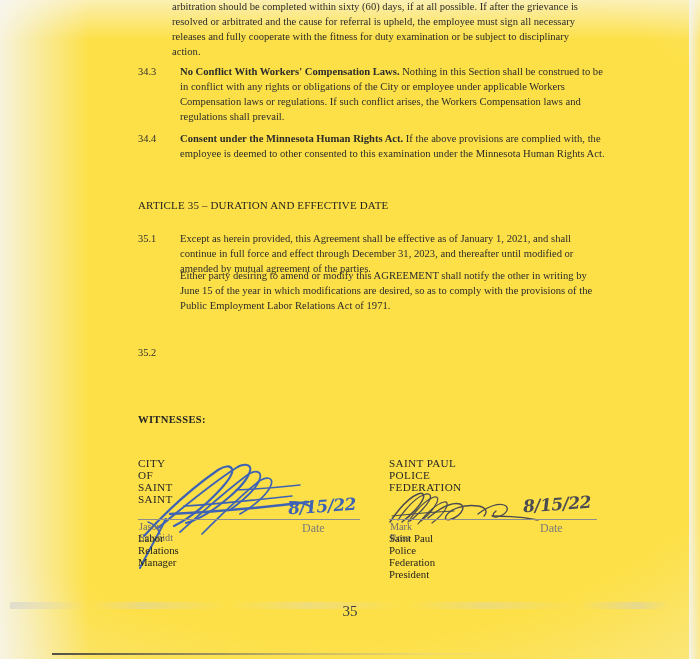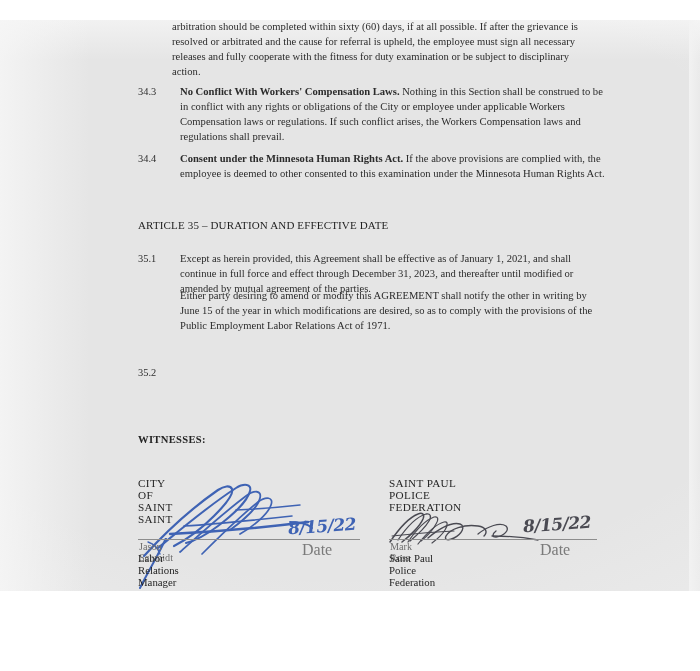"arbitration should be completed within" #page { background: #e5e5e5 -> #fde047; height: 571px -> 659px; margin-top: 20px -> none }
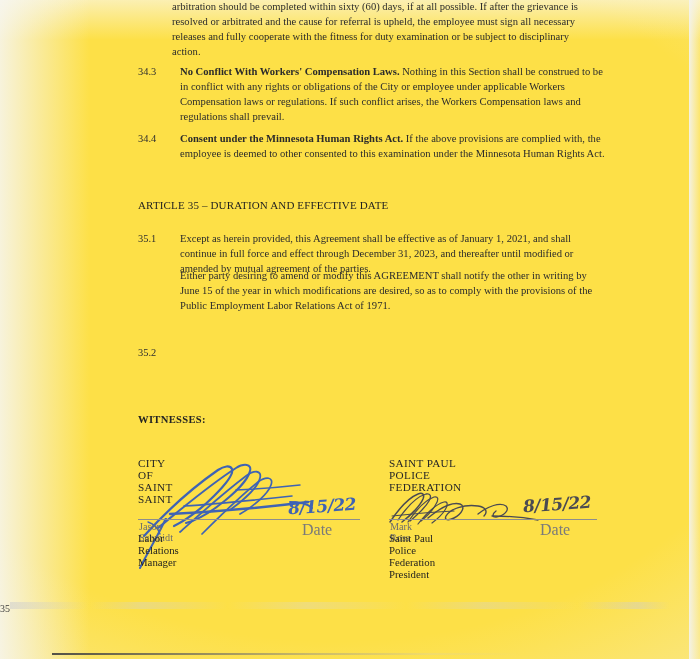"Date" .date-label { font-size: 16px -> 12px }
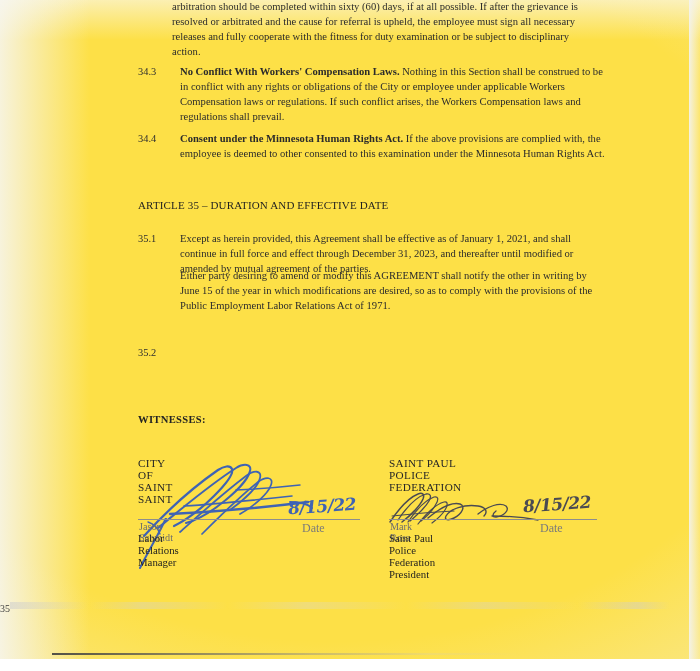"35" .page-number { font-size: 10px -> 15px; text-align: none -> center }
